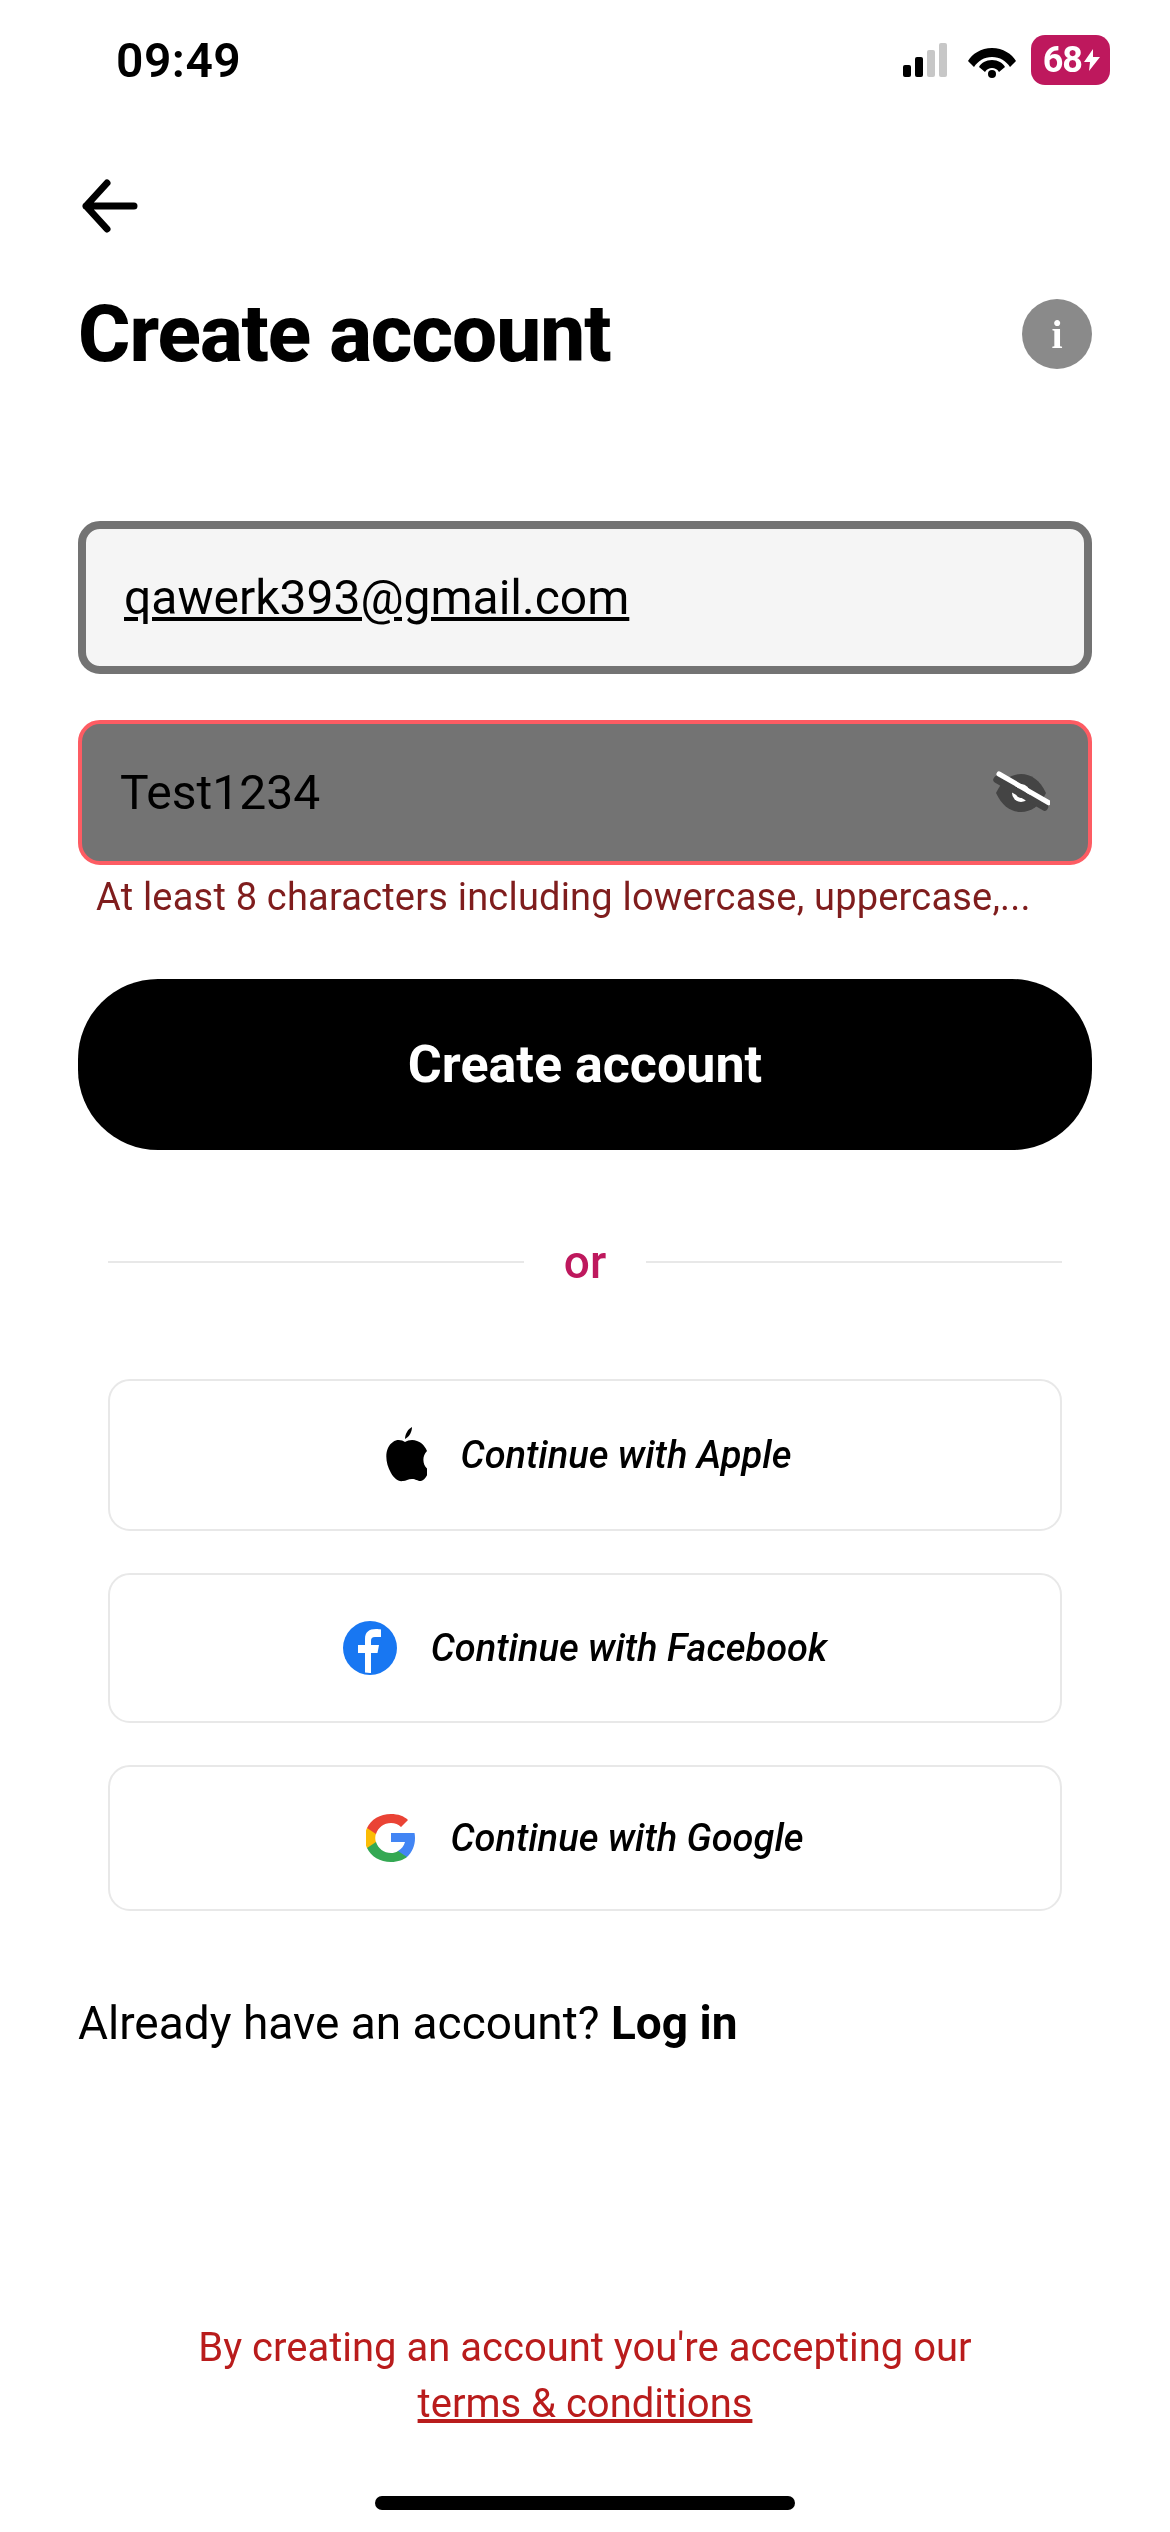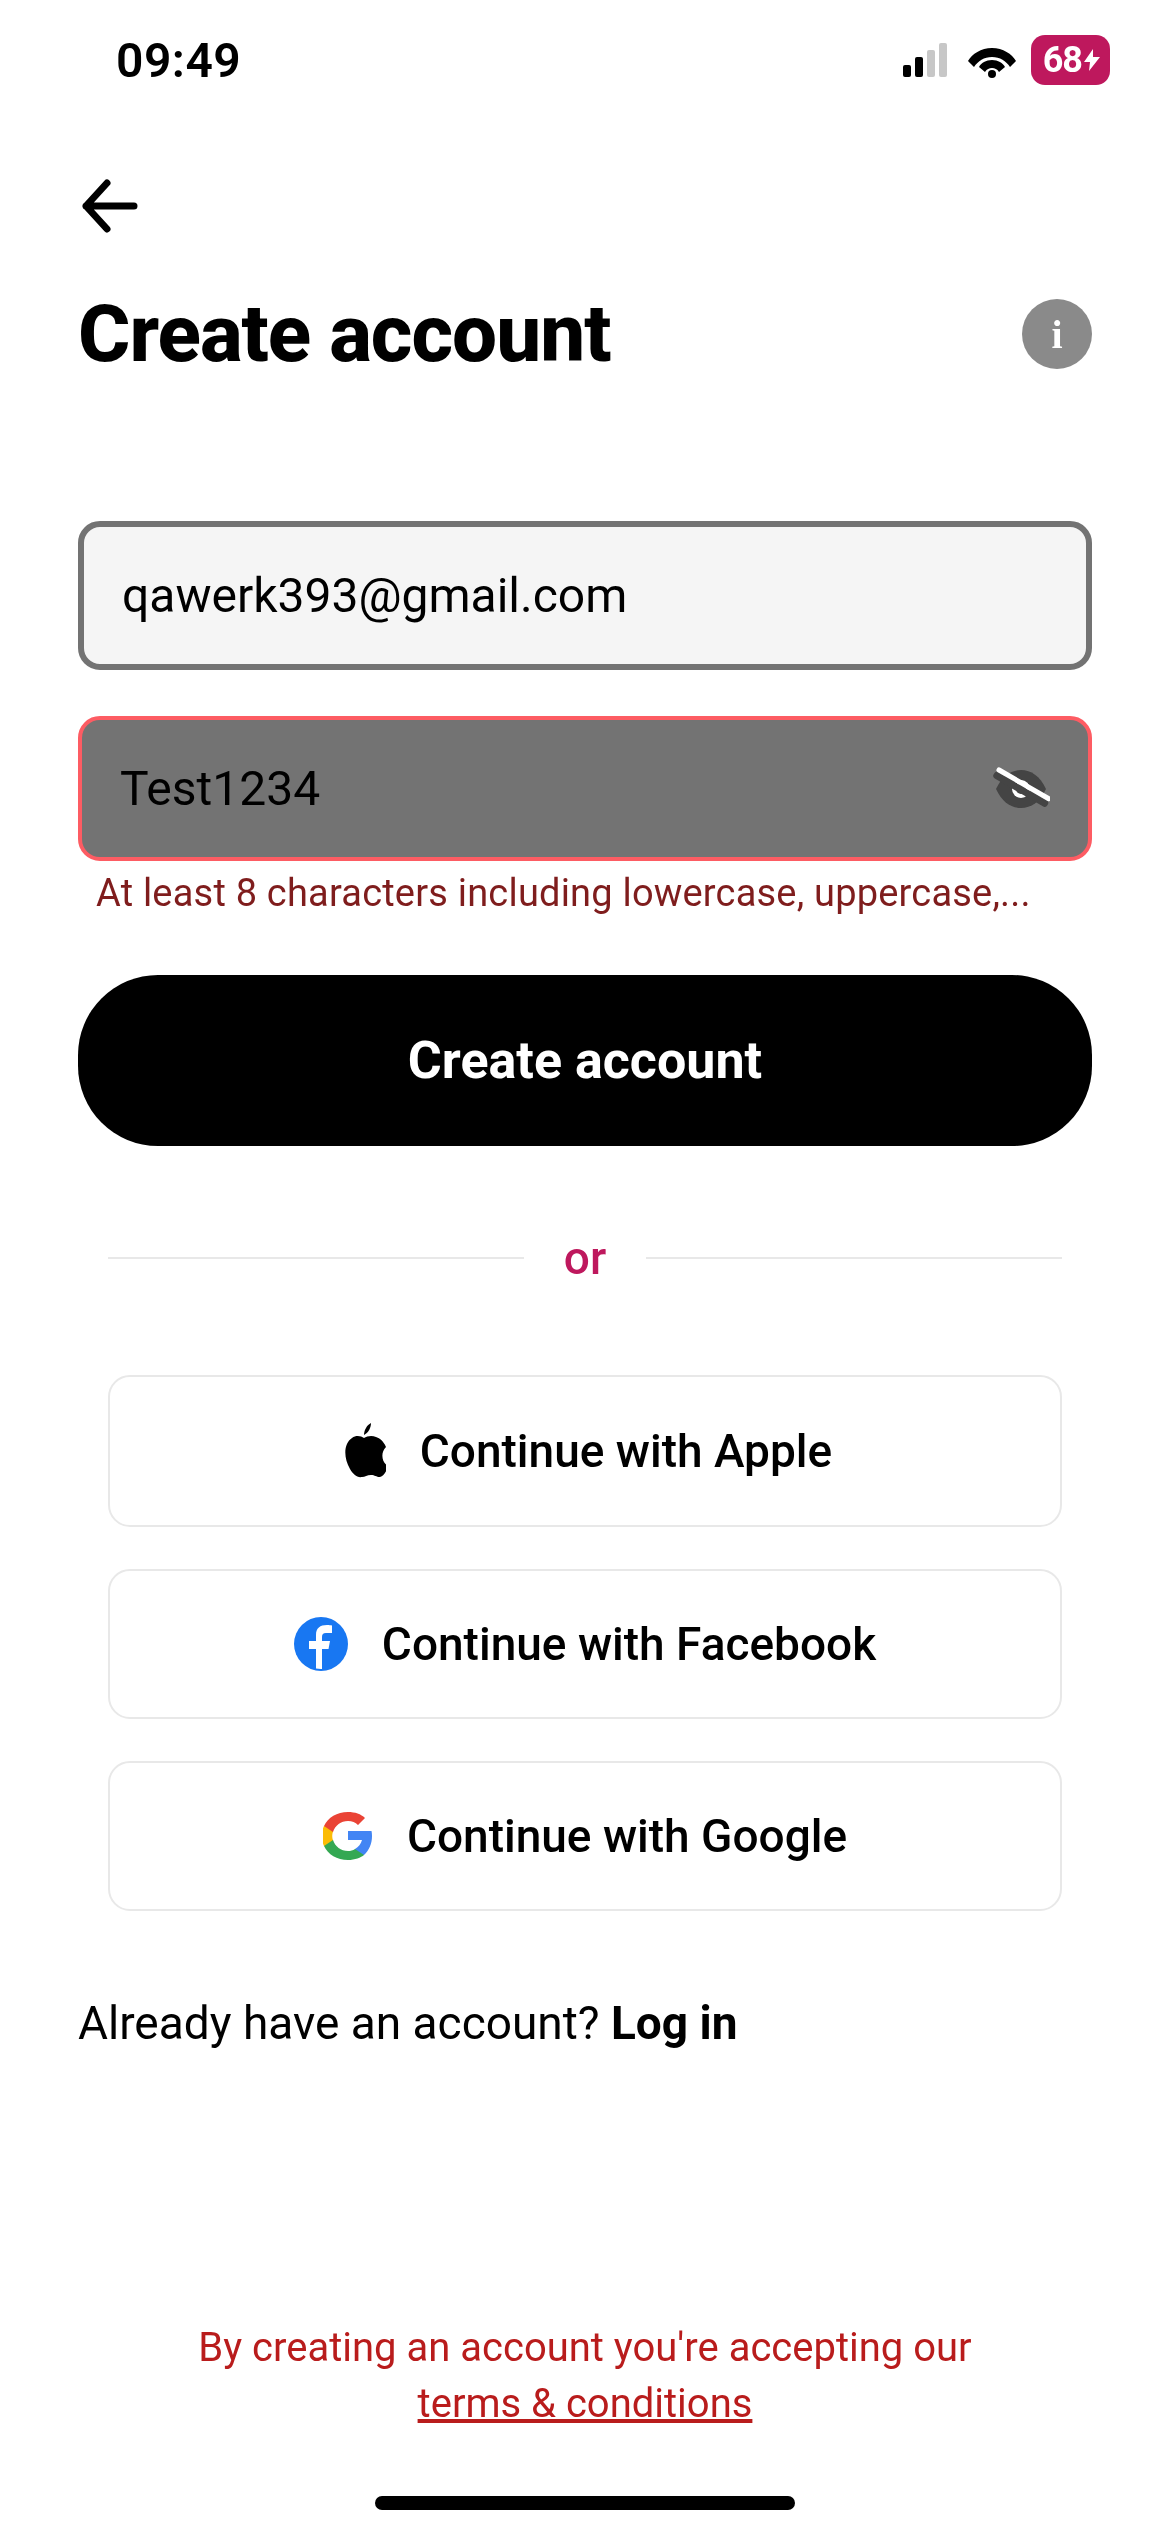"qawerk393@gmail.com" .field.email { border: 6px solid #737373 -> 8px solid #737373; text-decoration: none -> underline }
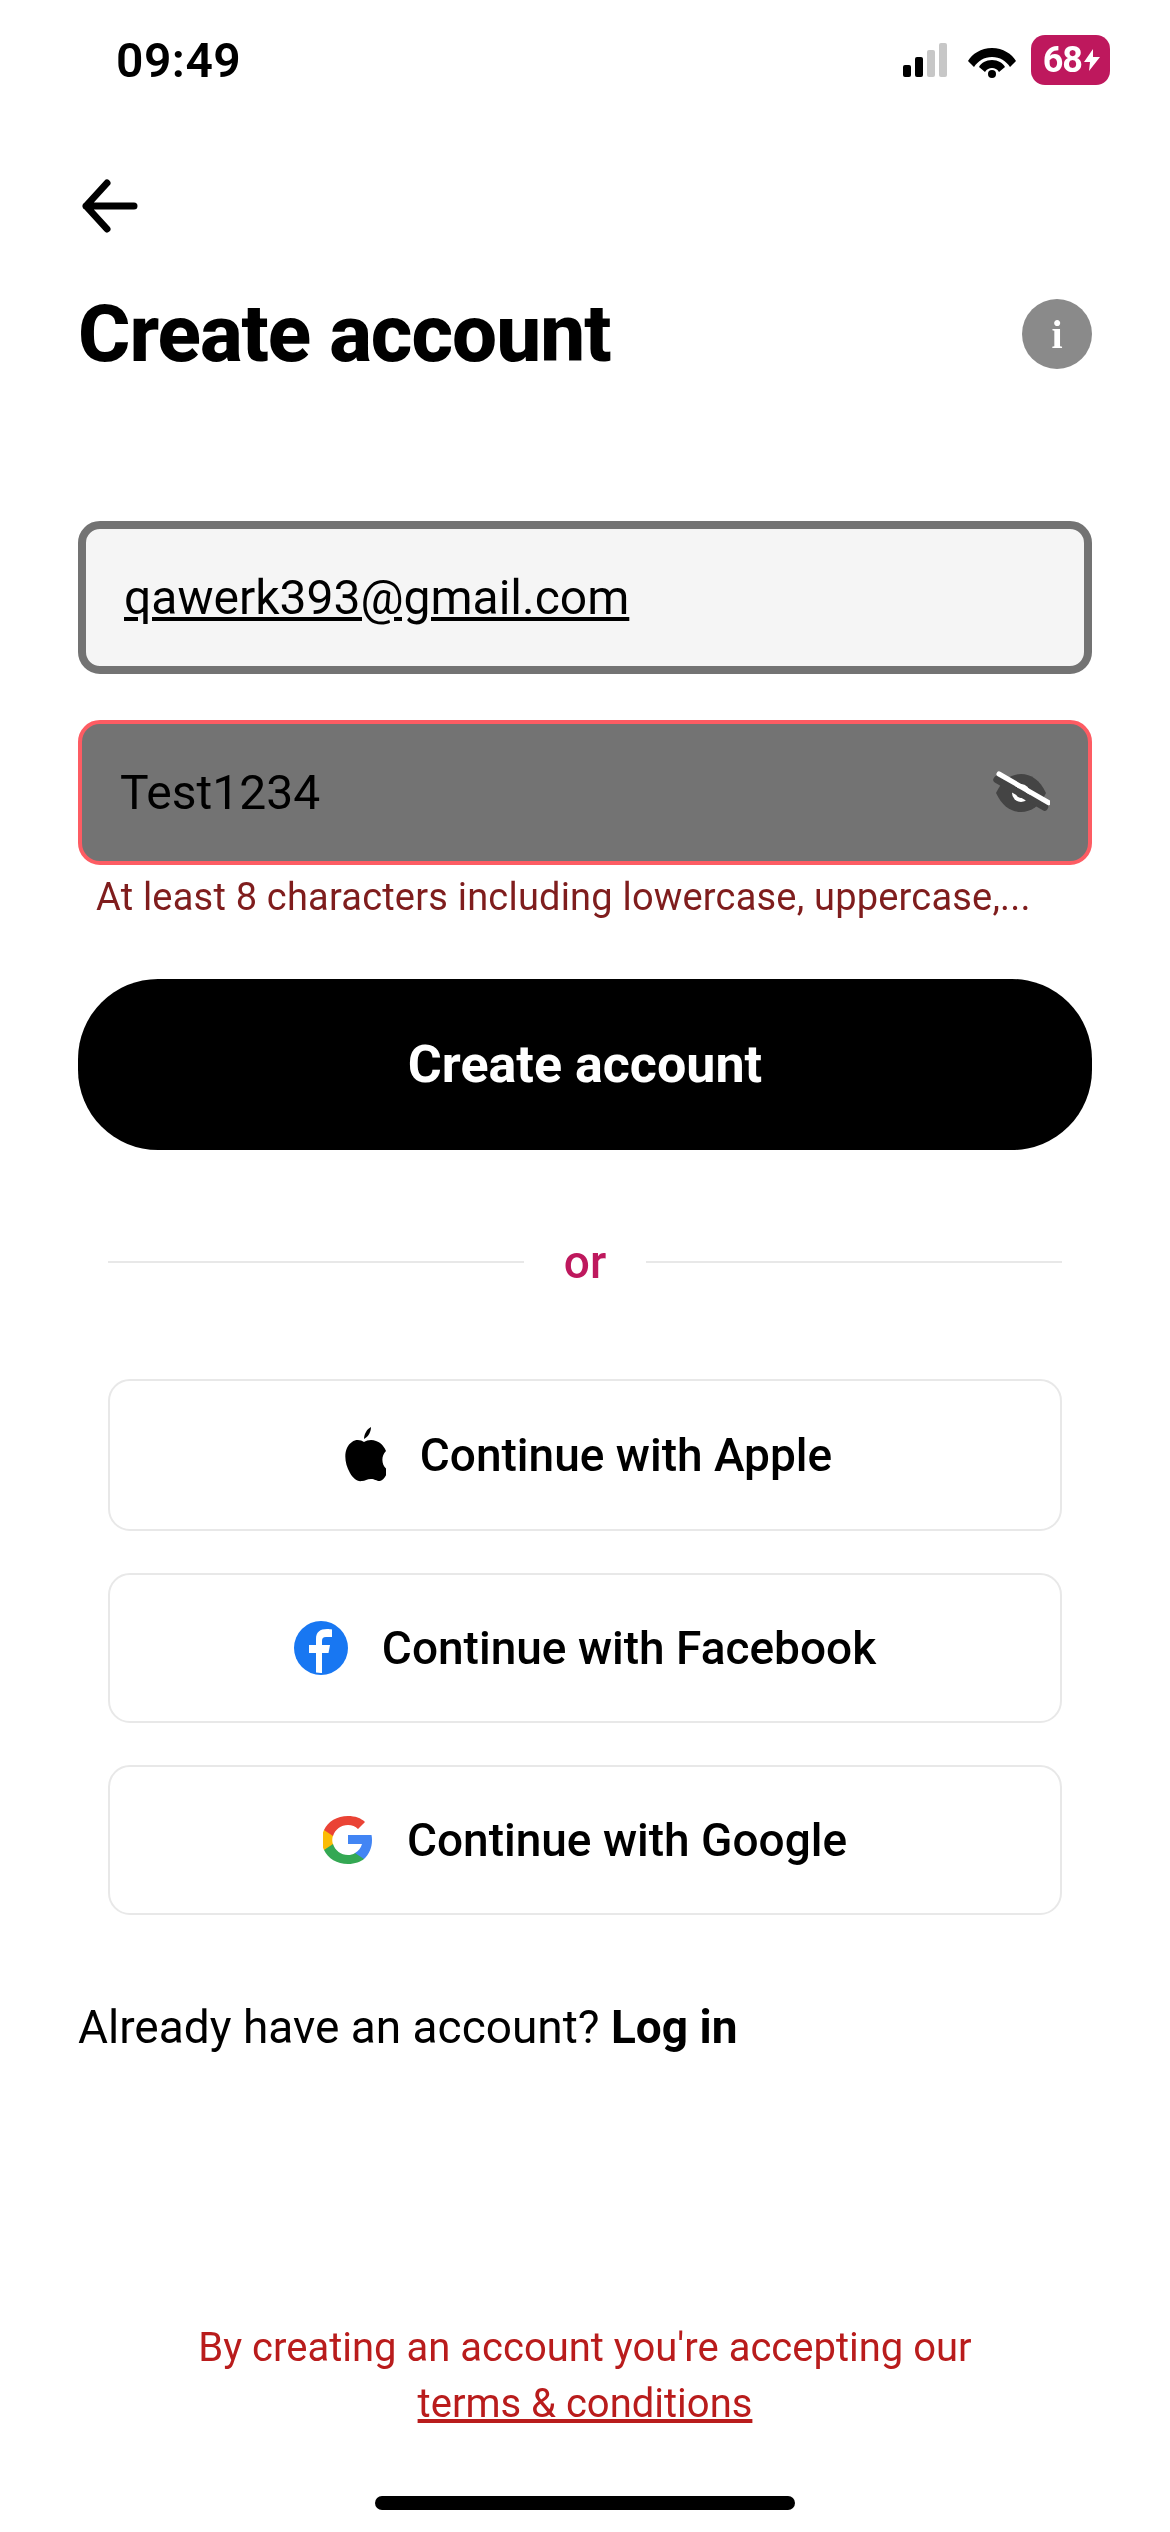"Continue with Apple" .social-btn { font-size: 46px -> 38px; font-style: none -> italic }
